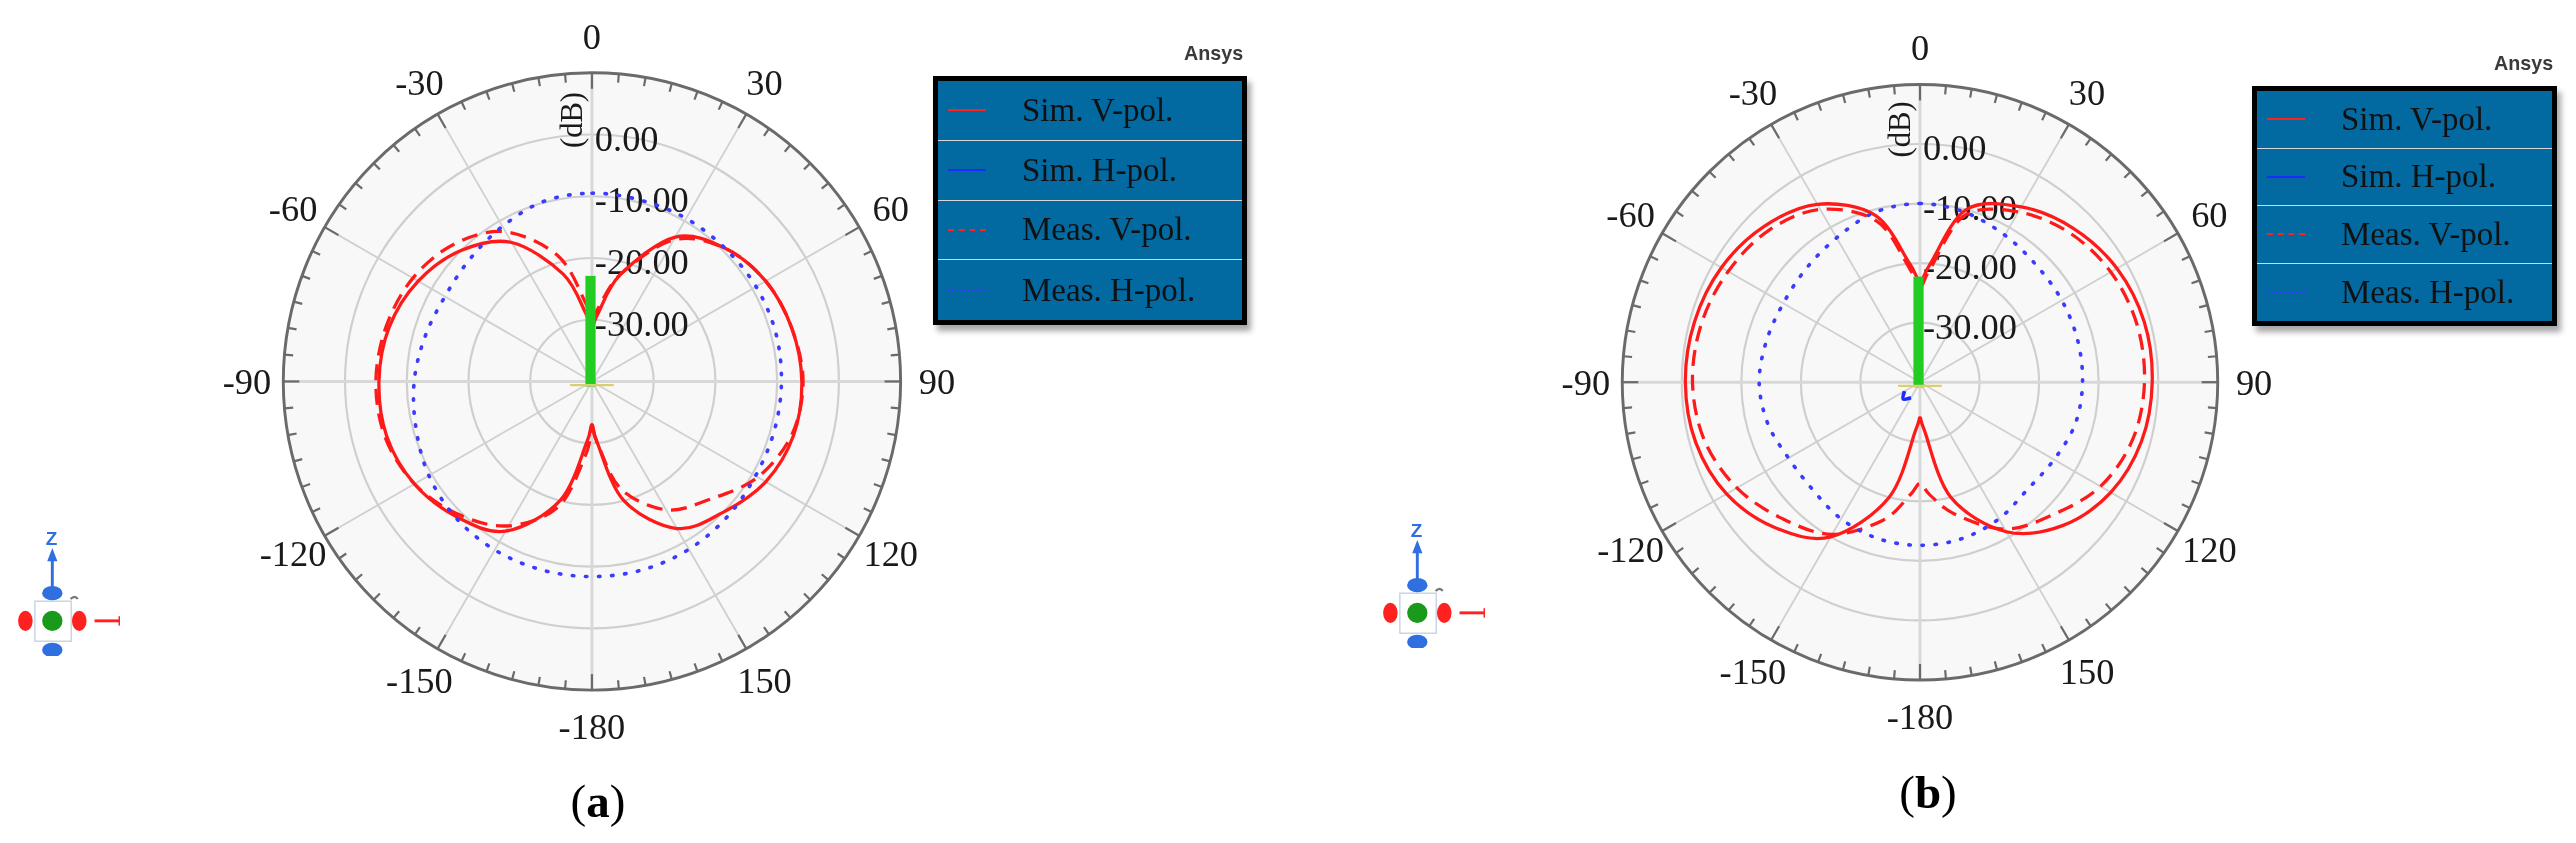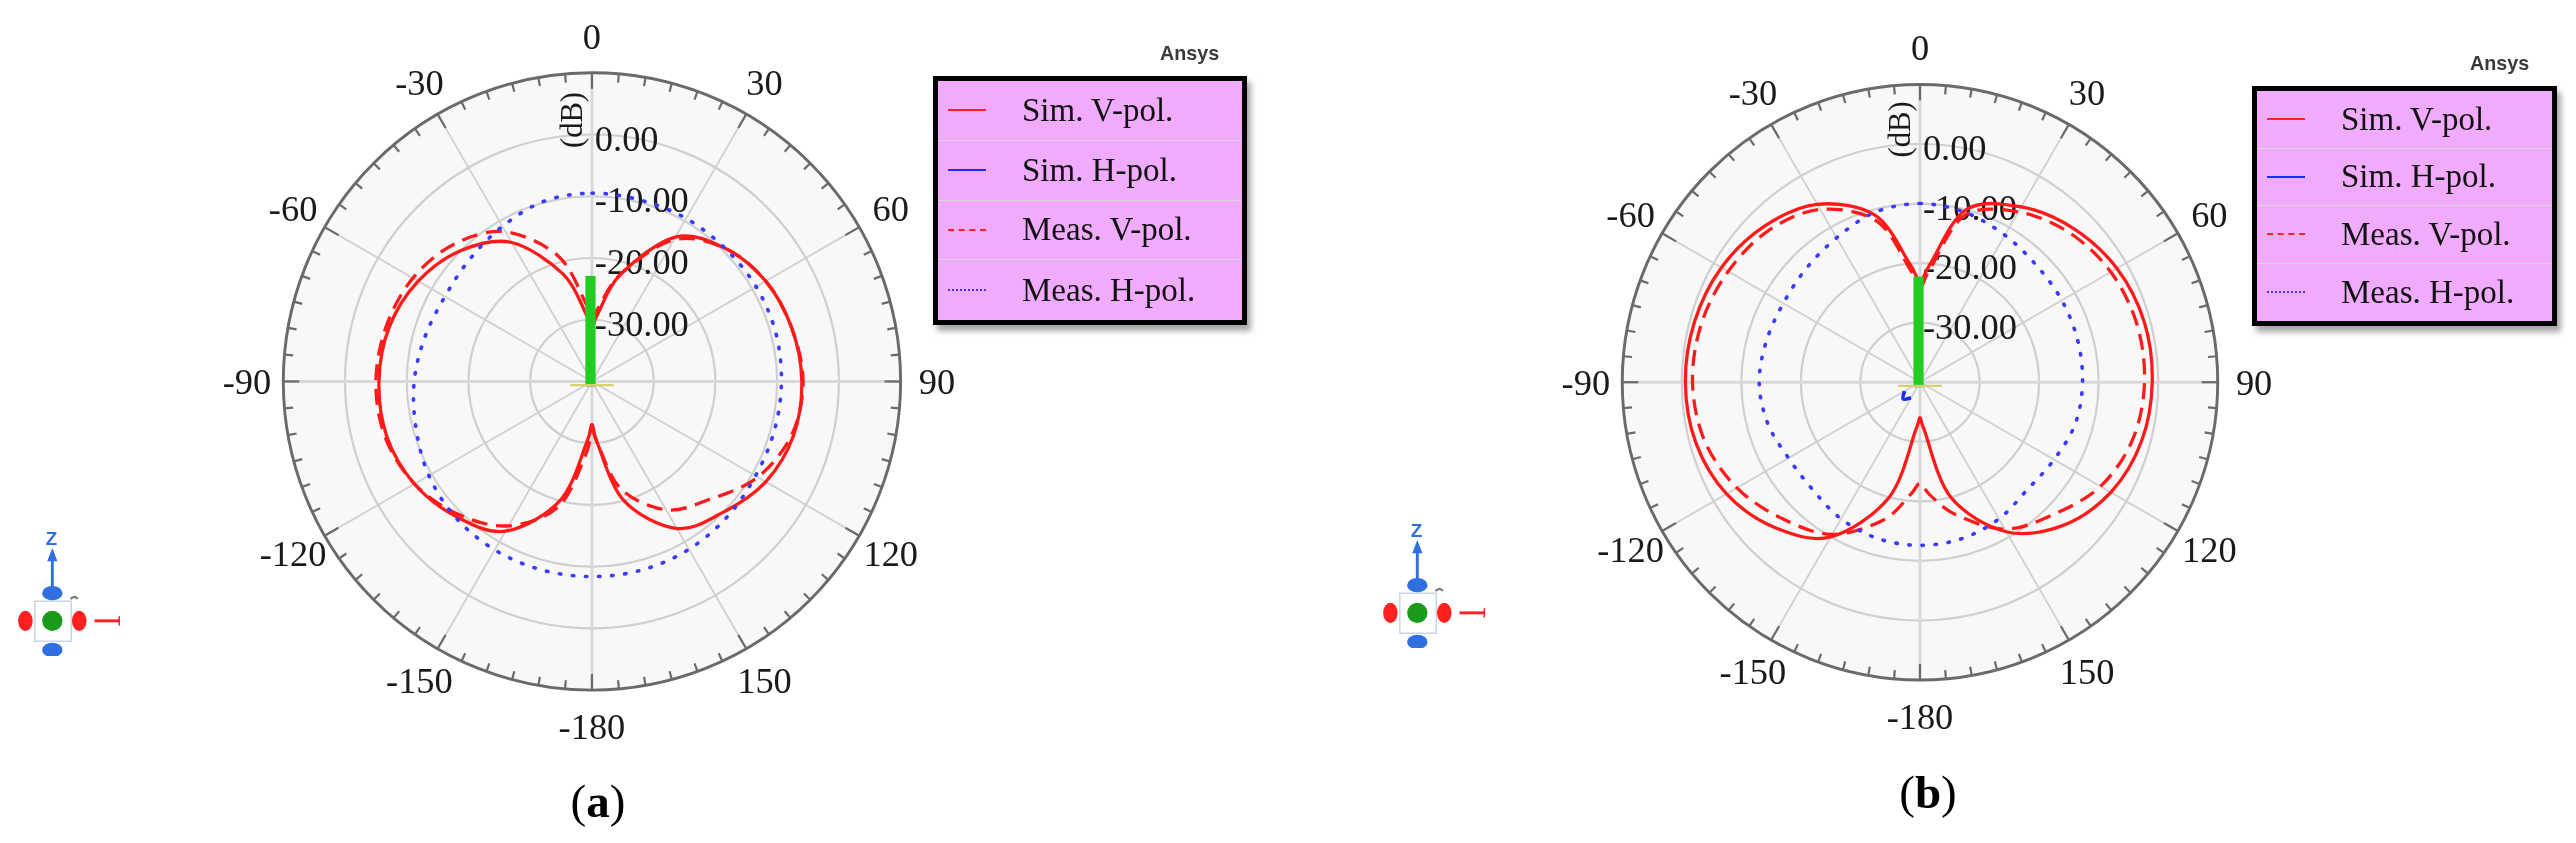"Ansys" .ansys { margin-left: none -> 24px }
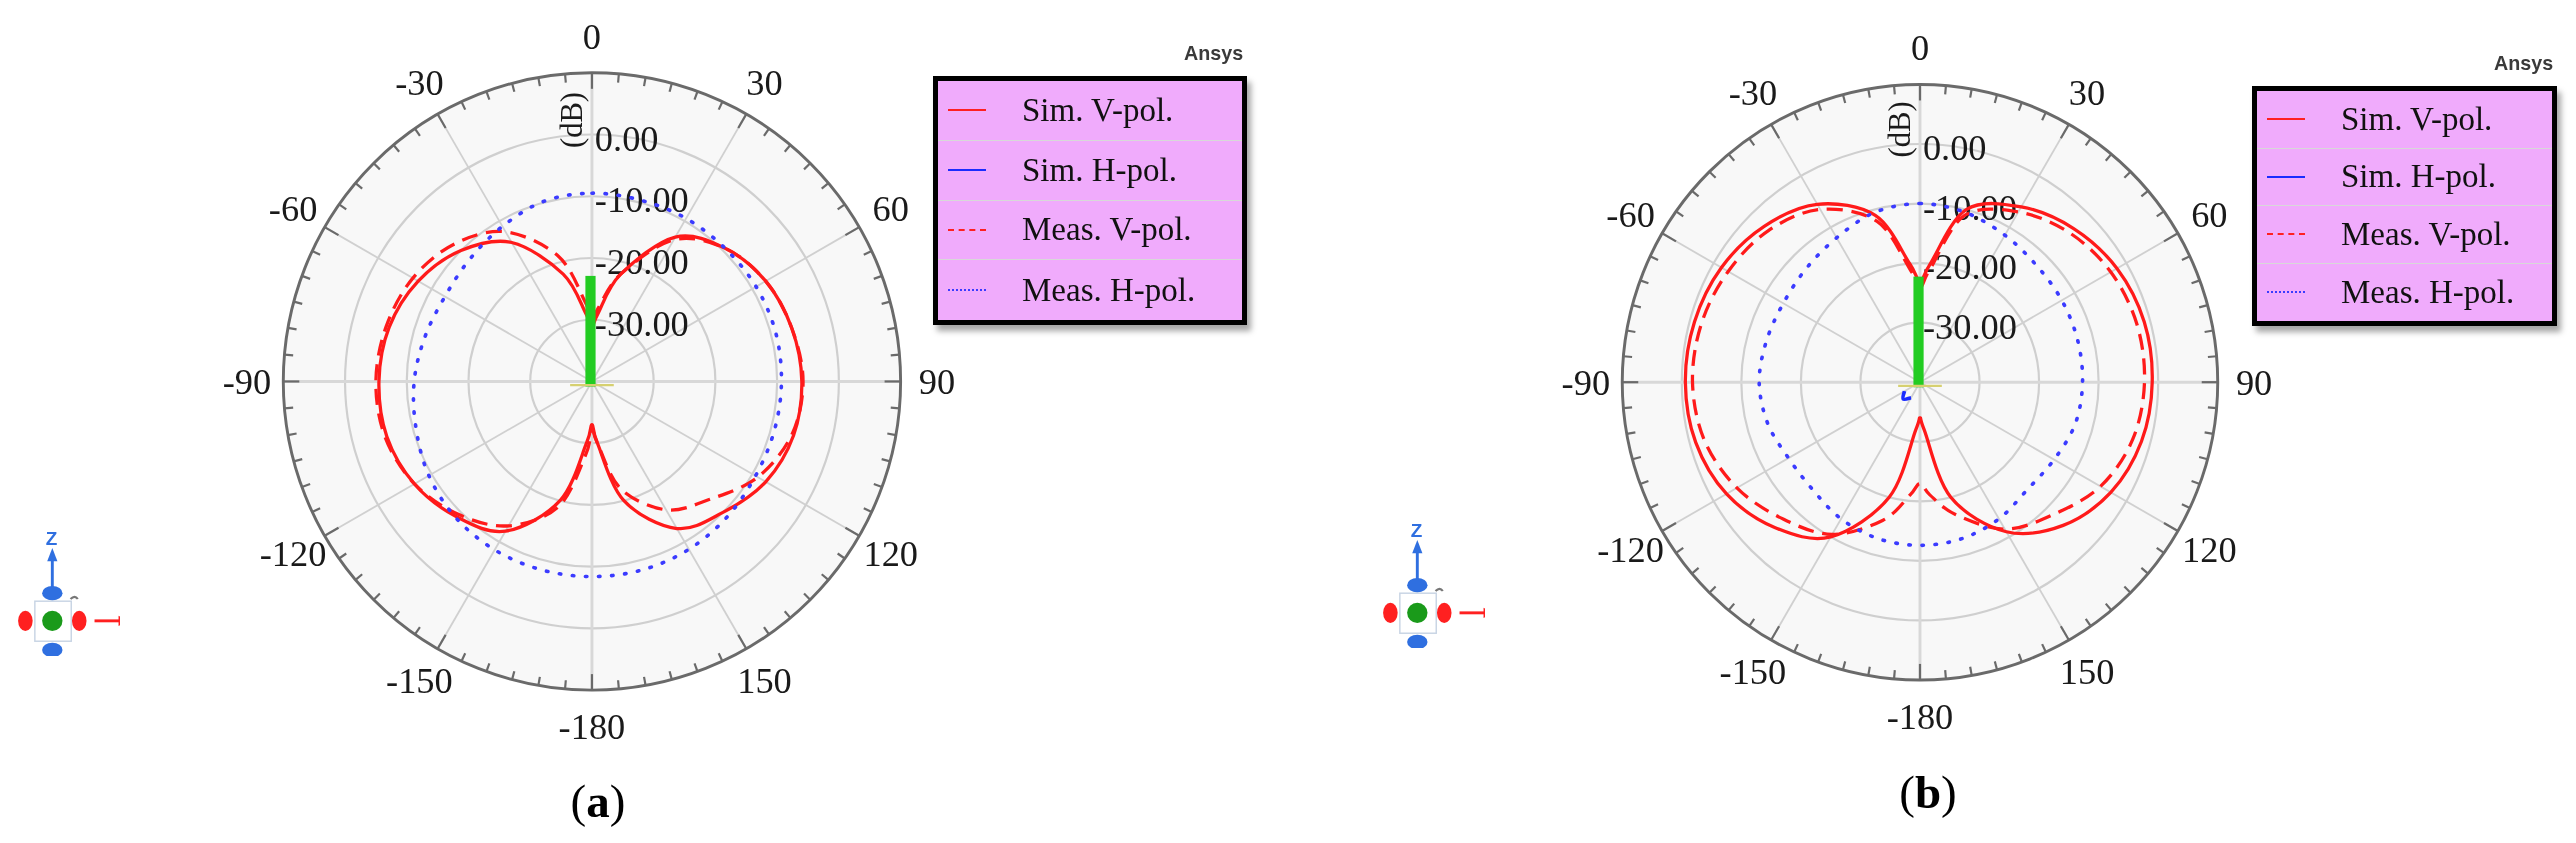"Sim. V-pol." .legend { background: #f0abfc -> #0369a1 }
